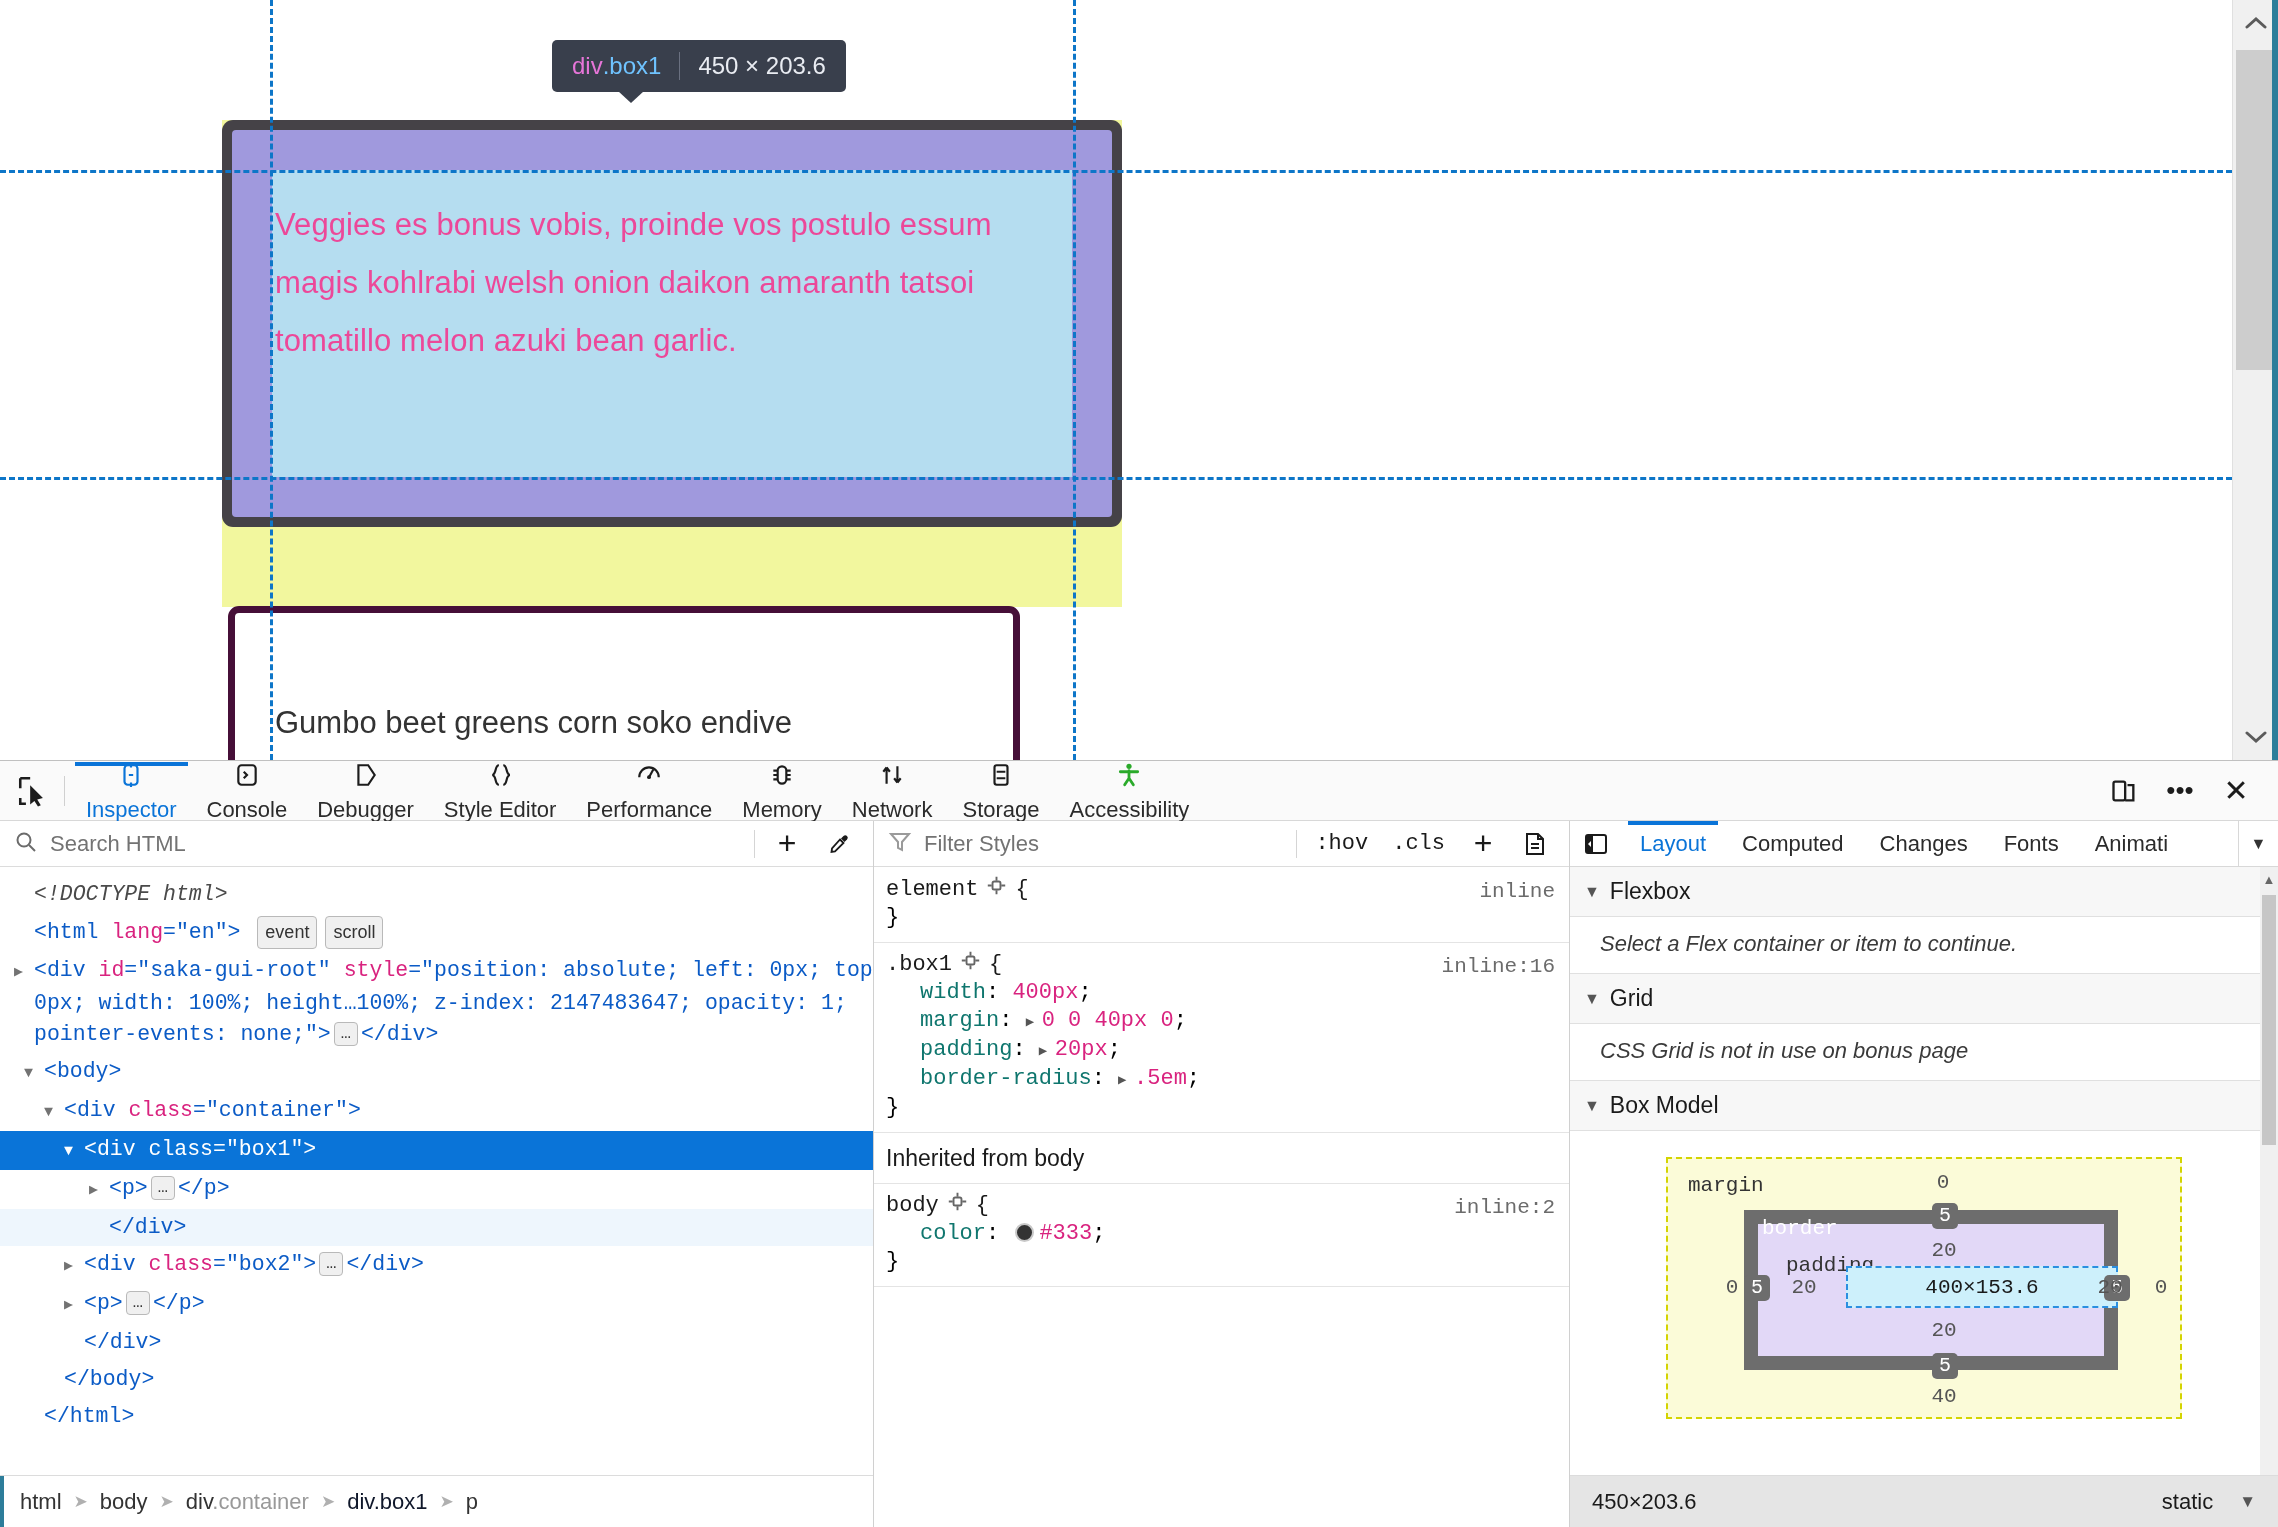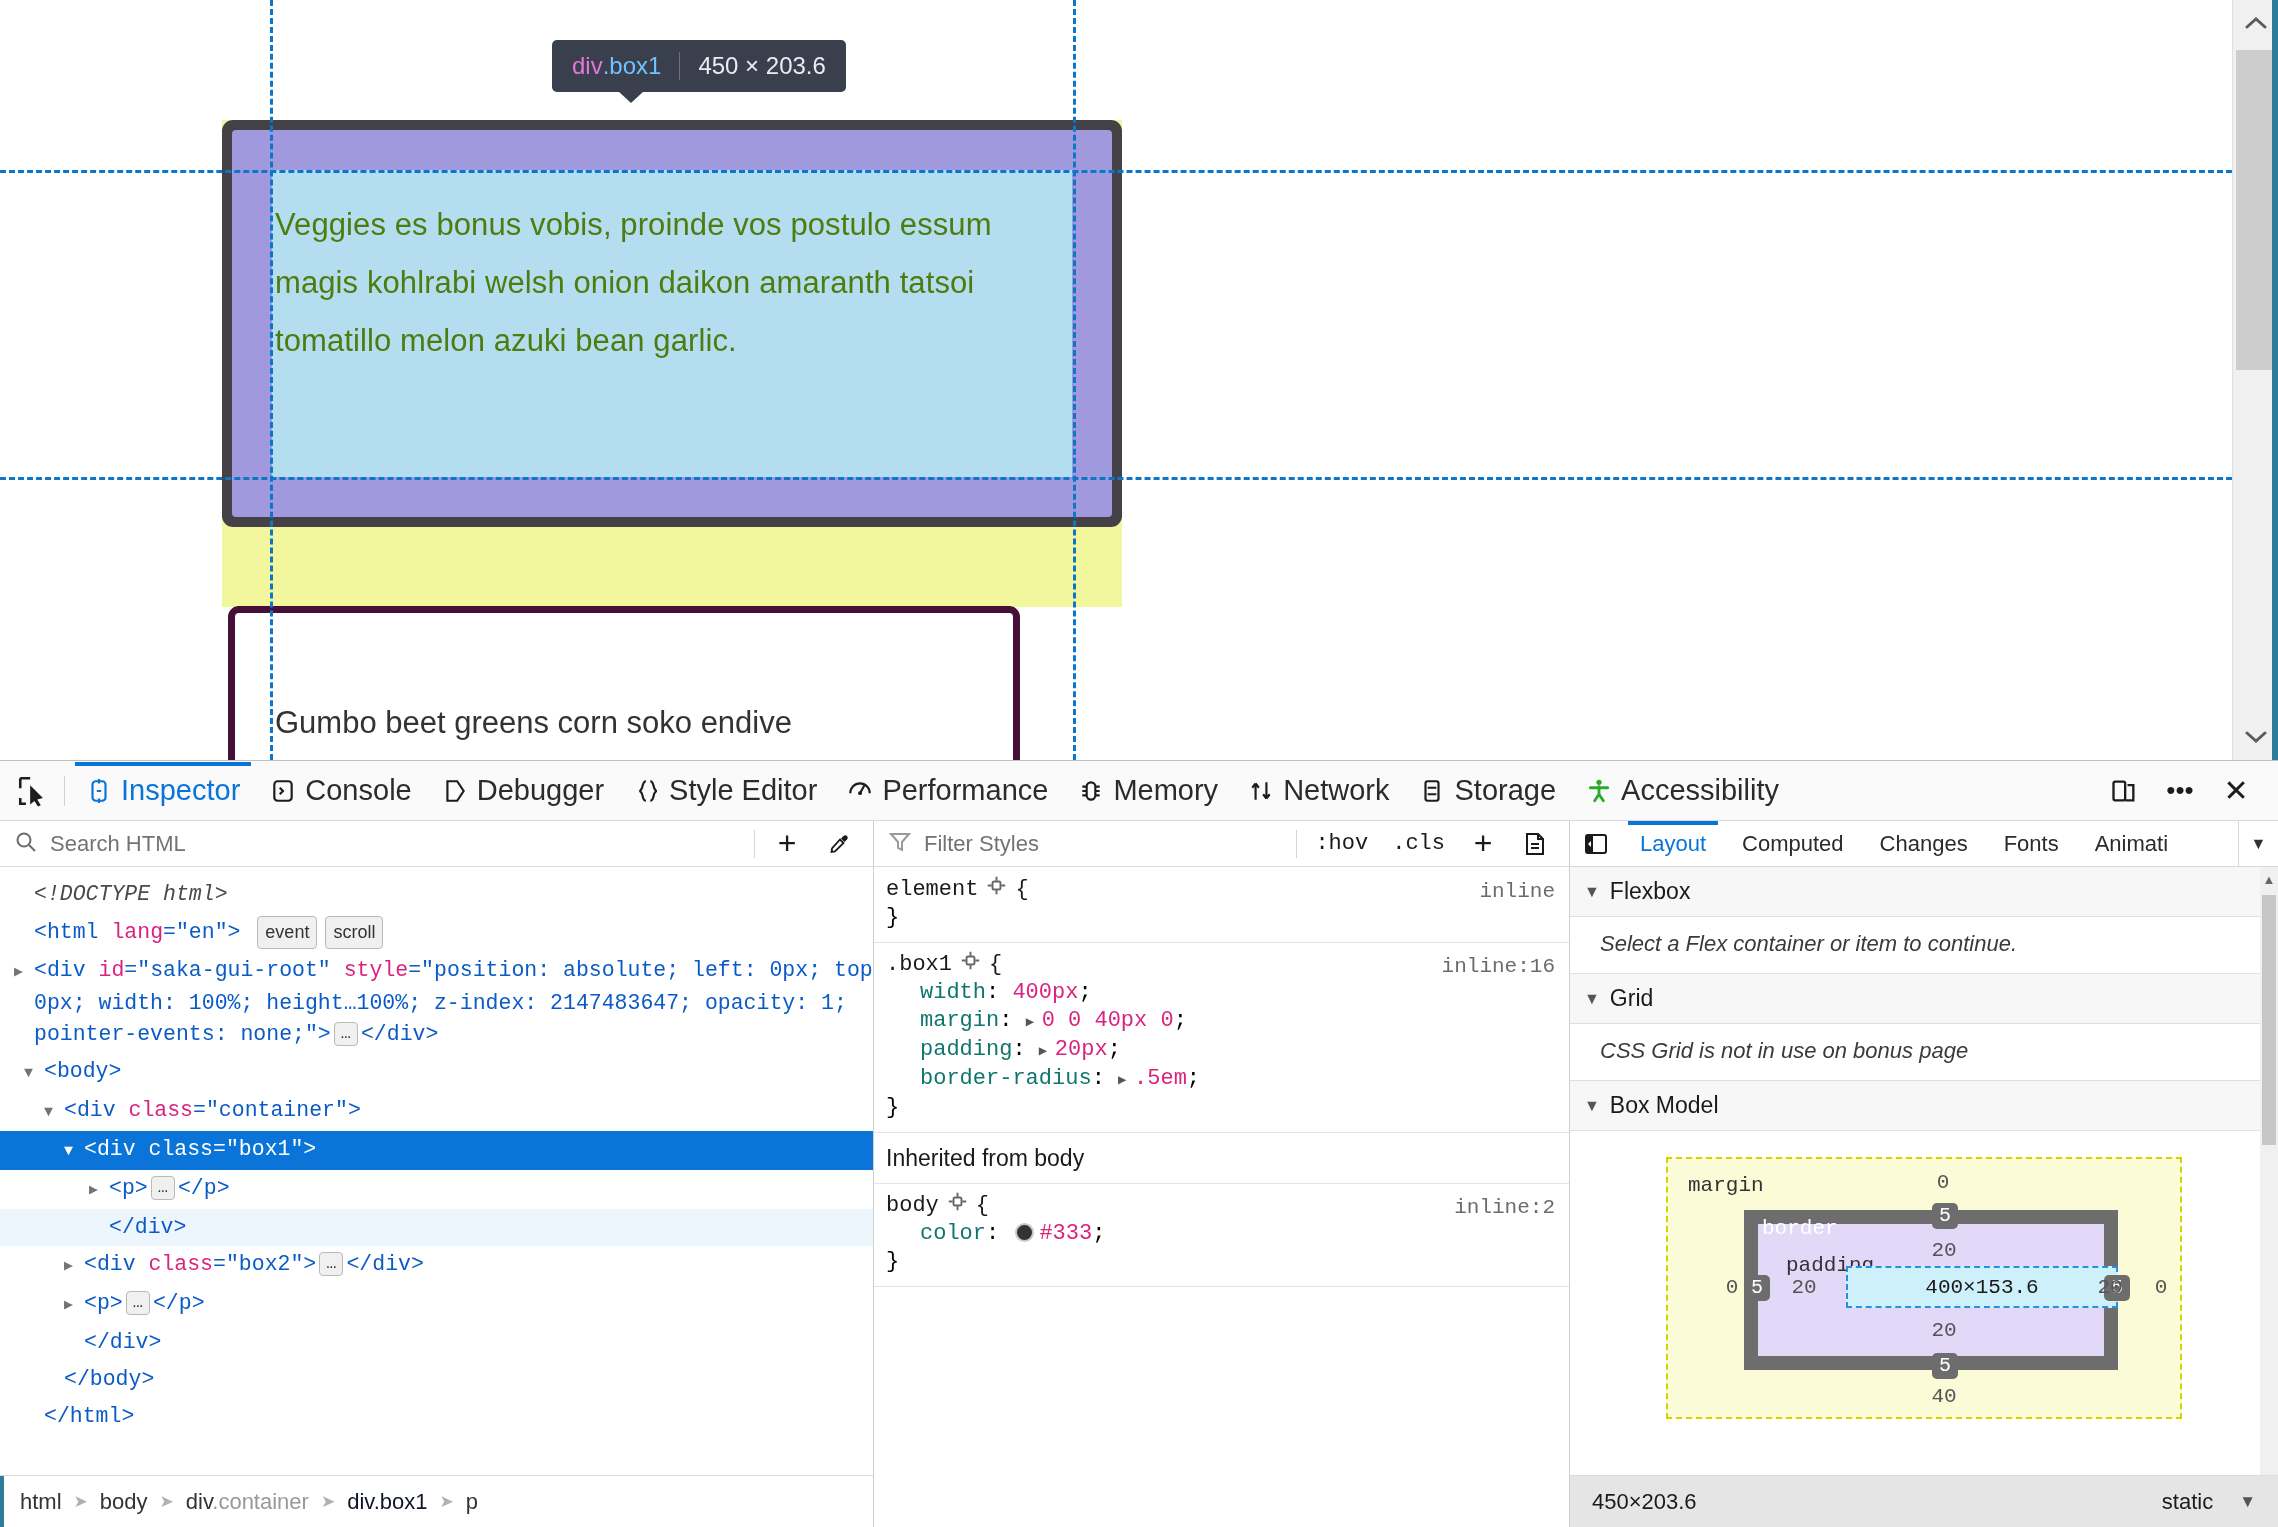"Veggies es bonus vobis, proinde" .box1-text { color: #4d7c0f -> #ec4899 }
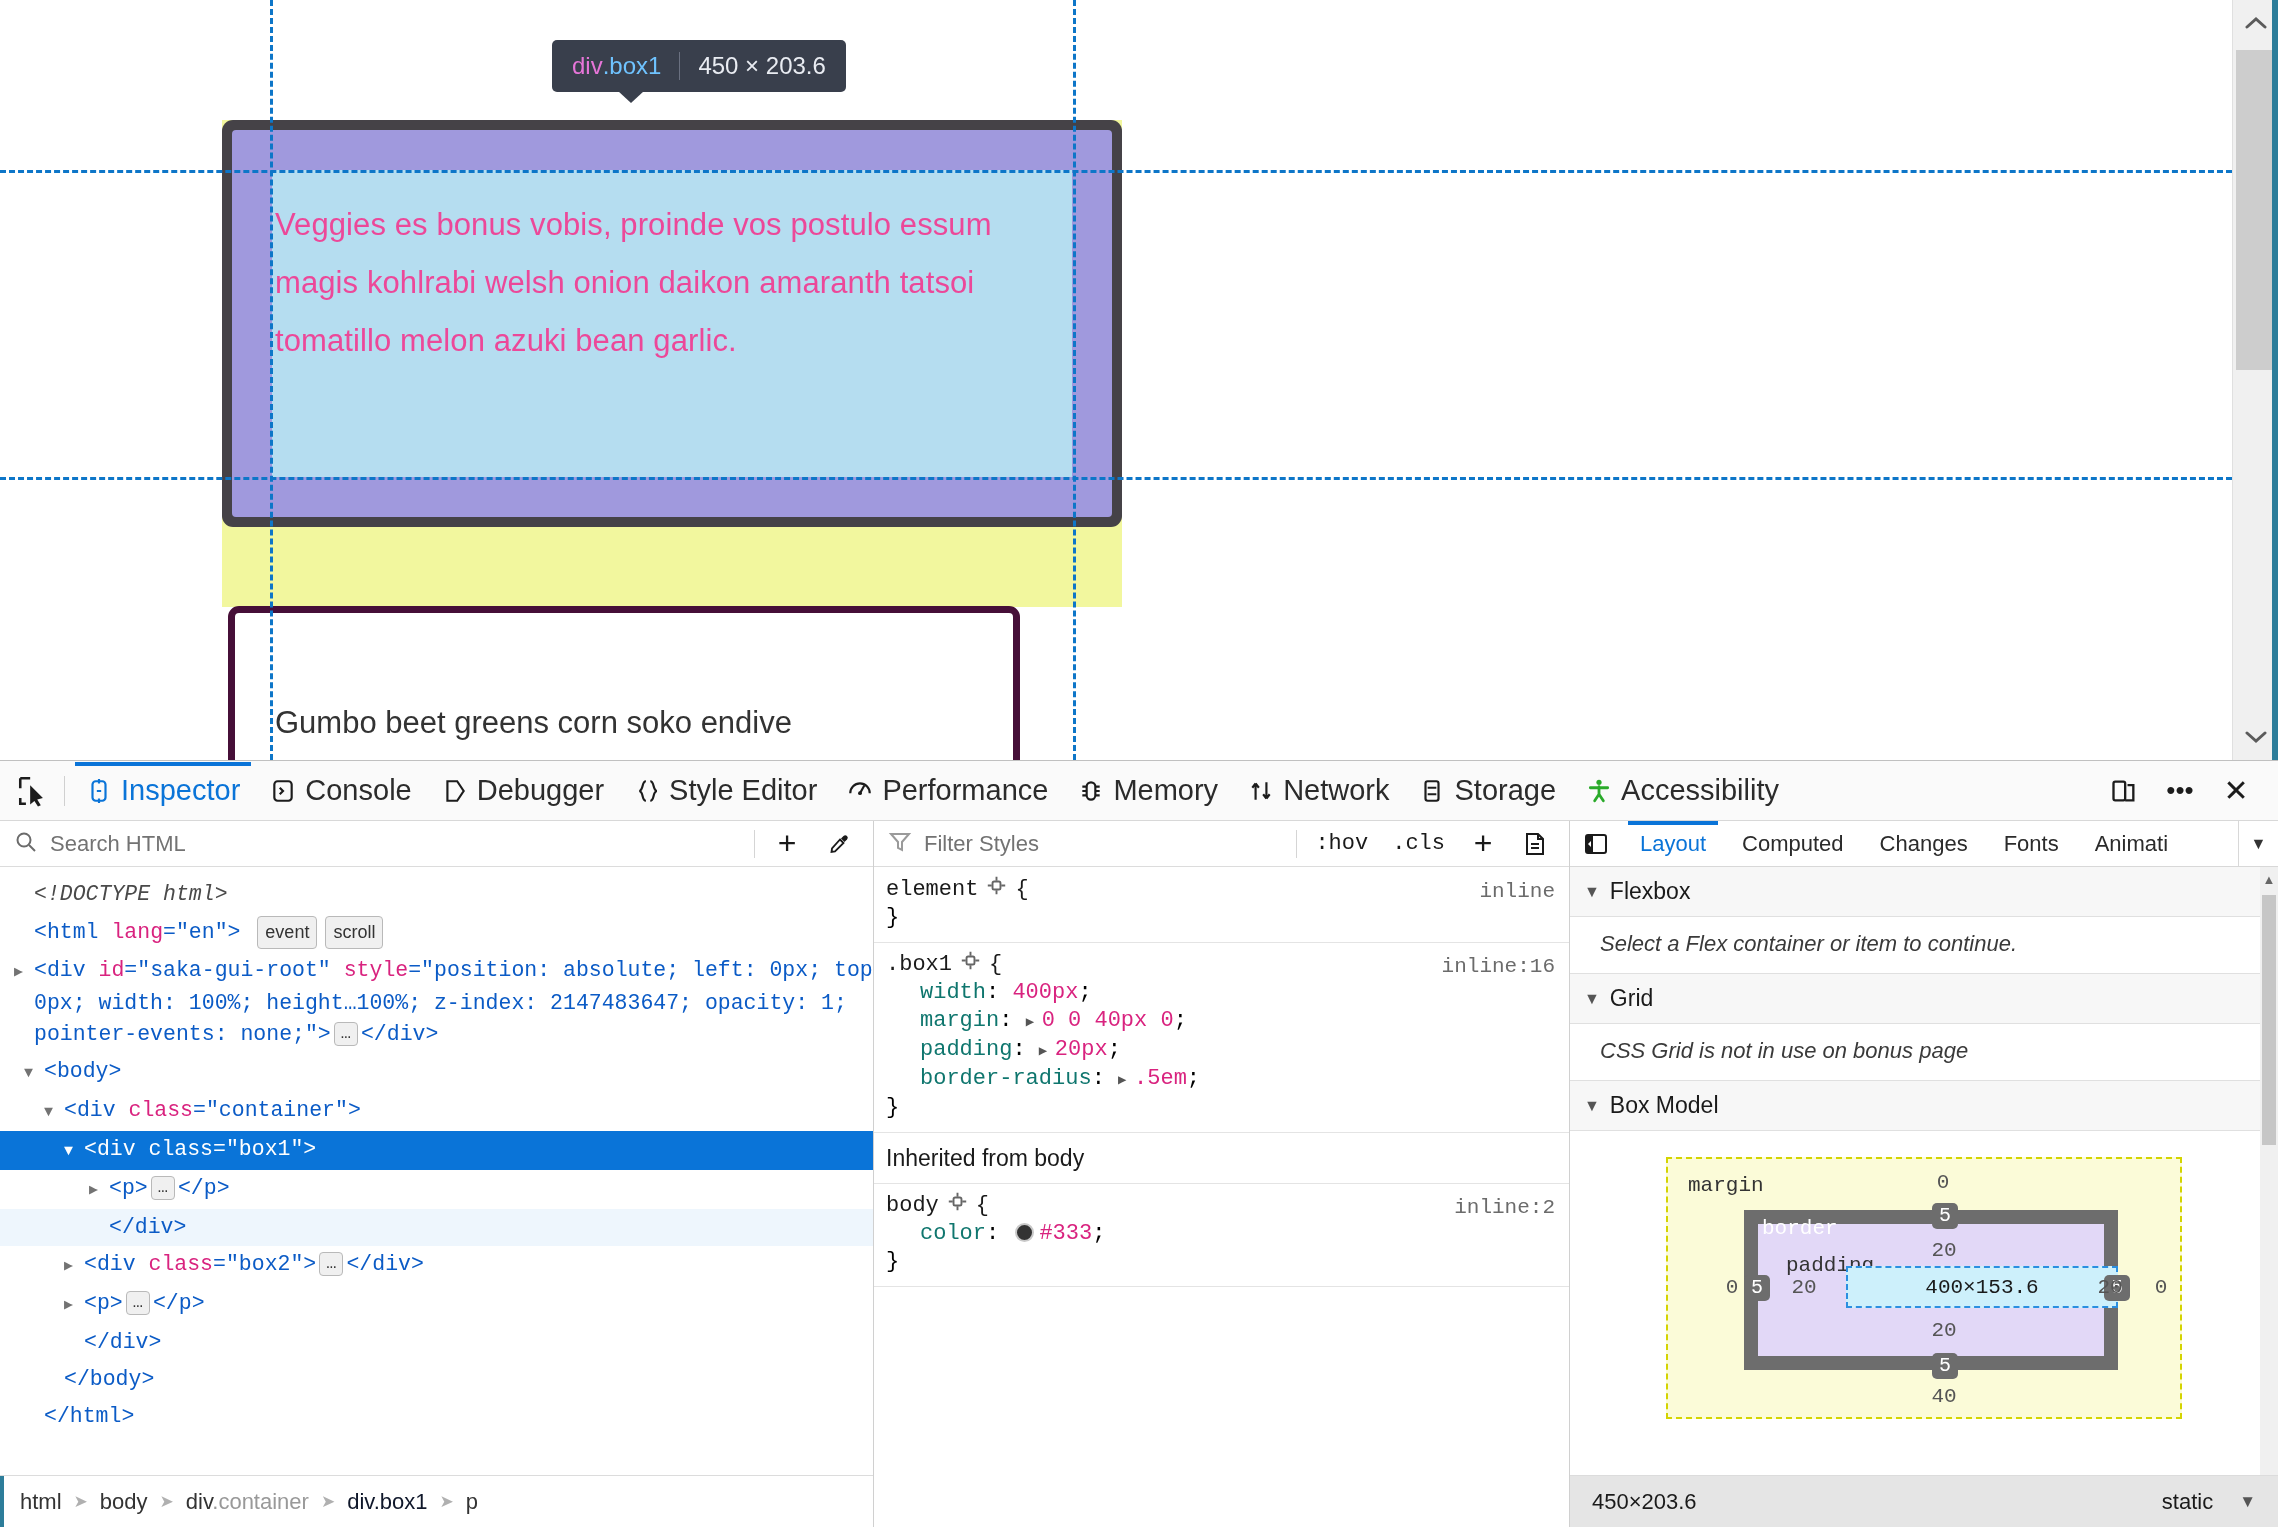"Inspector" .dt-tab { flex-direction: none -> column; font-size: 29px -> 22px }
